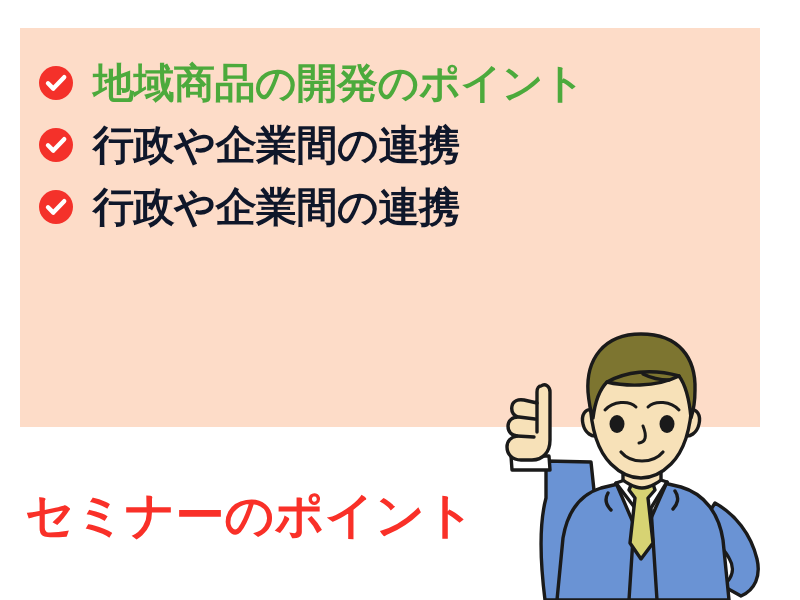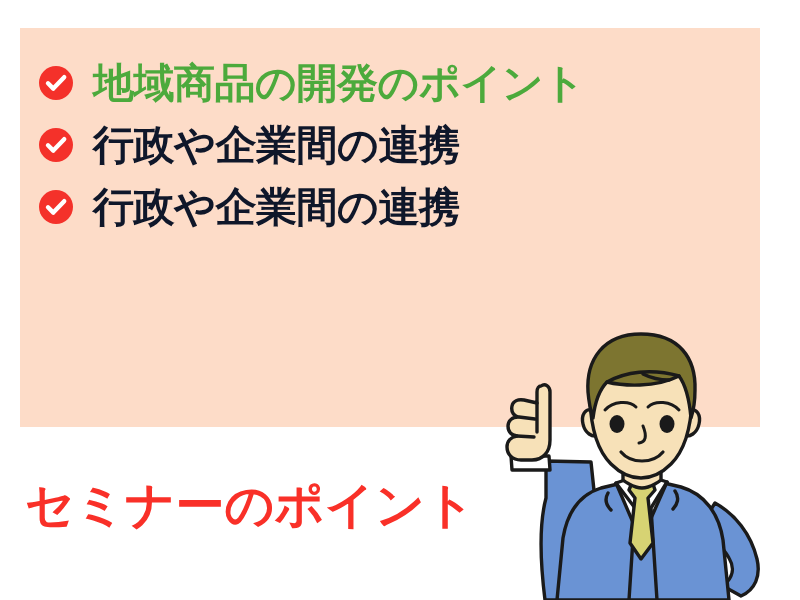"セミナーのポイント" #headline { top: 481px -> 491px }
